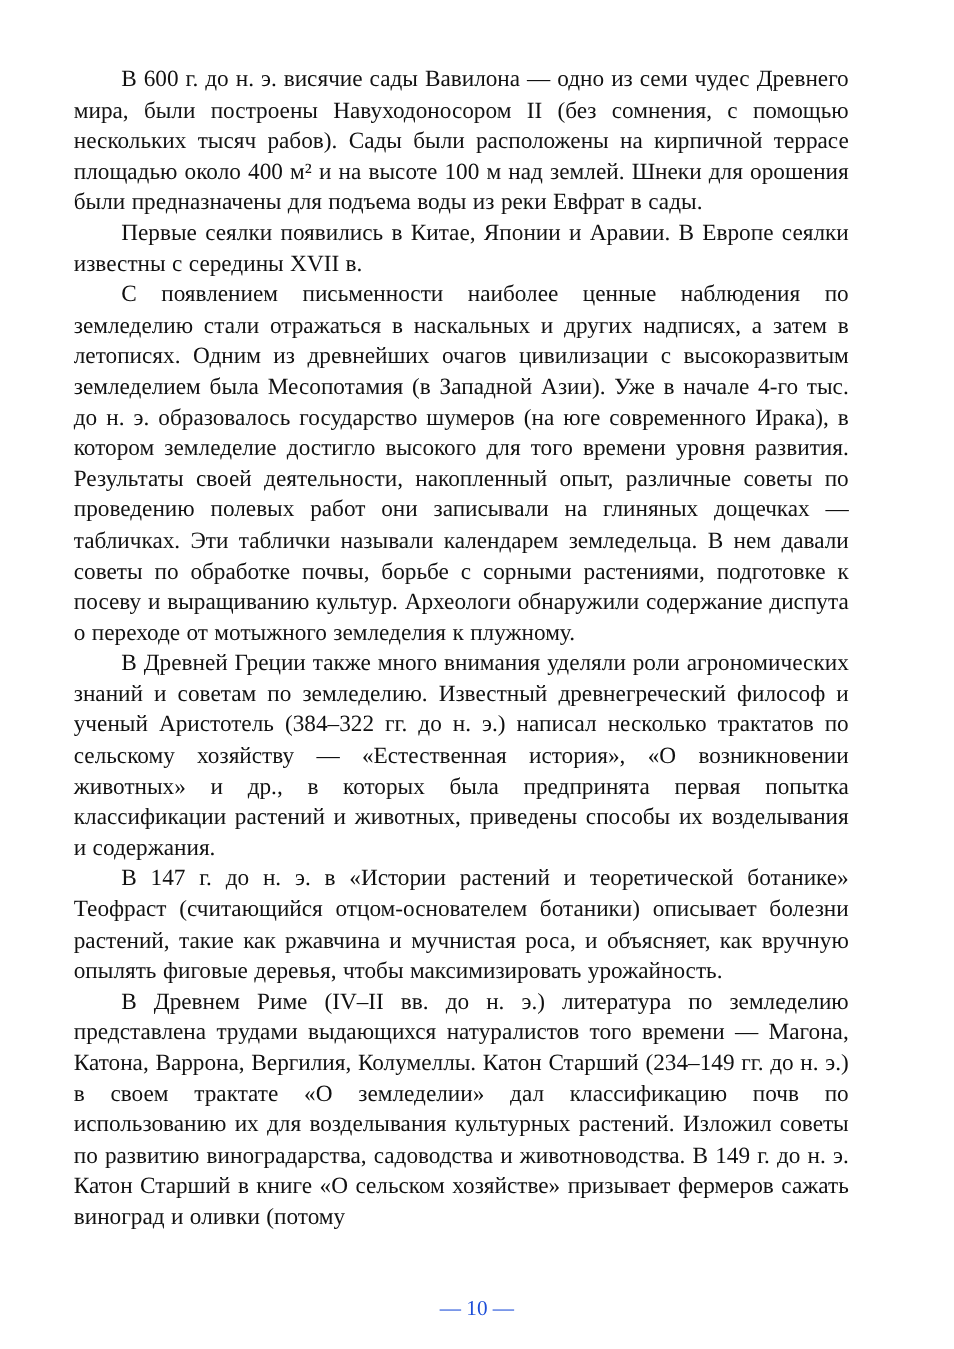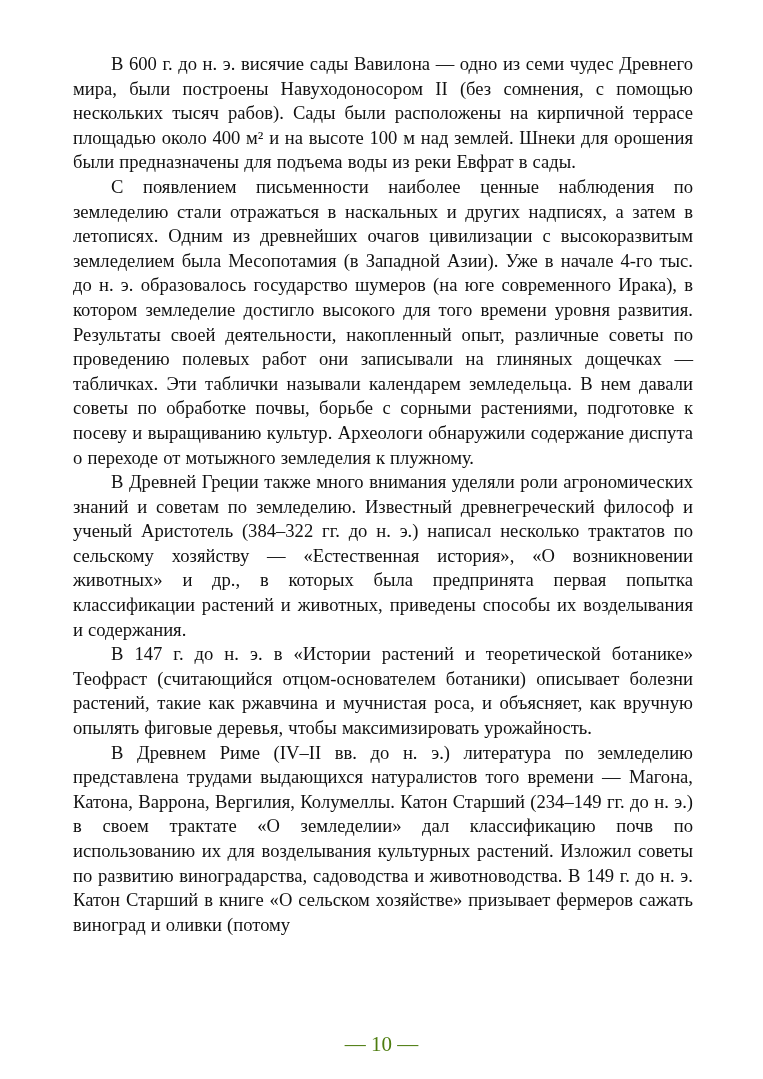"В 600 г. до н." .content { left: 73px -> 59px }
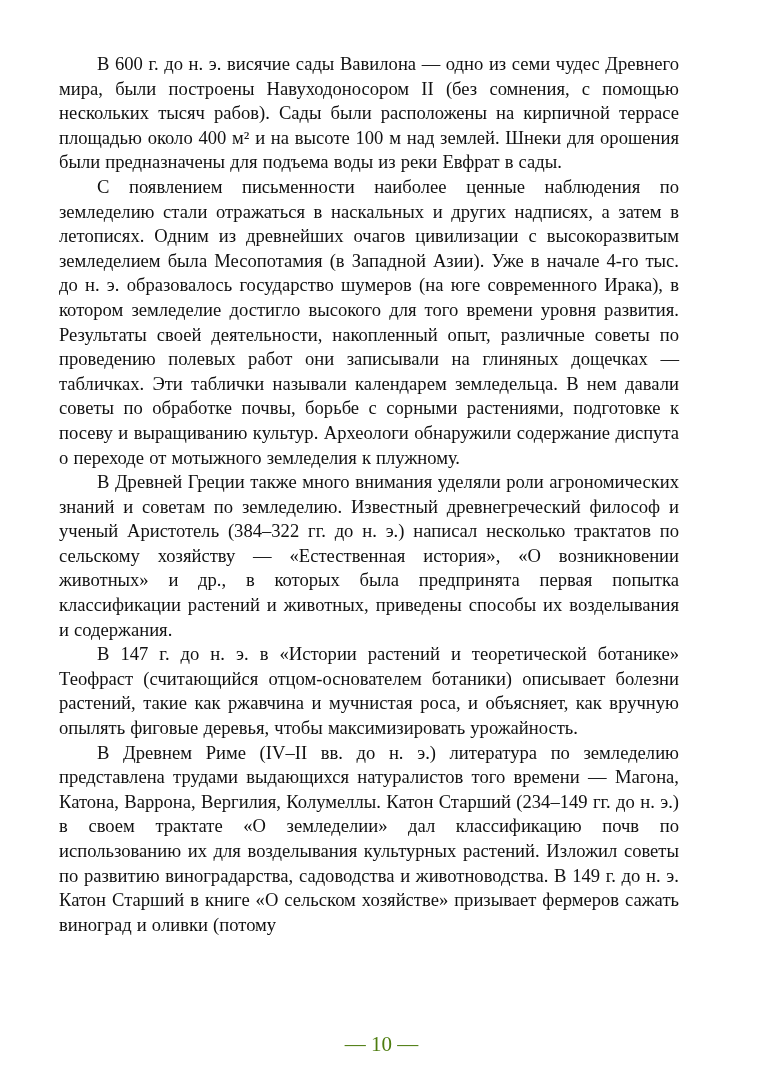"Первые сеялки появились в Китае," p { html: none -> <p>Первые сеялки появились в Китае, Японии и Аравии. В Европе сеялки известны с середины XVII в.</p> }
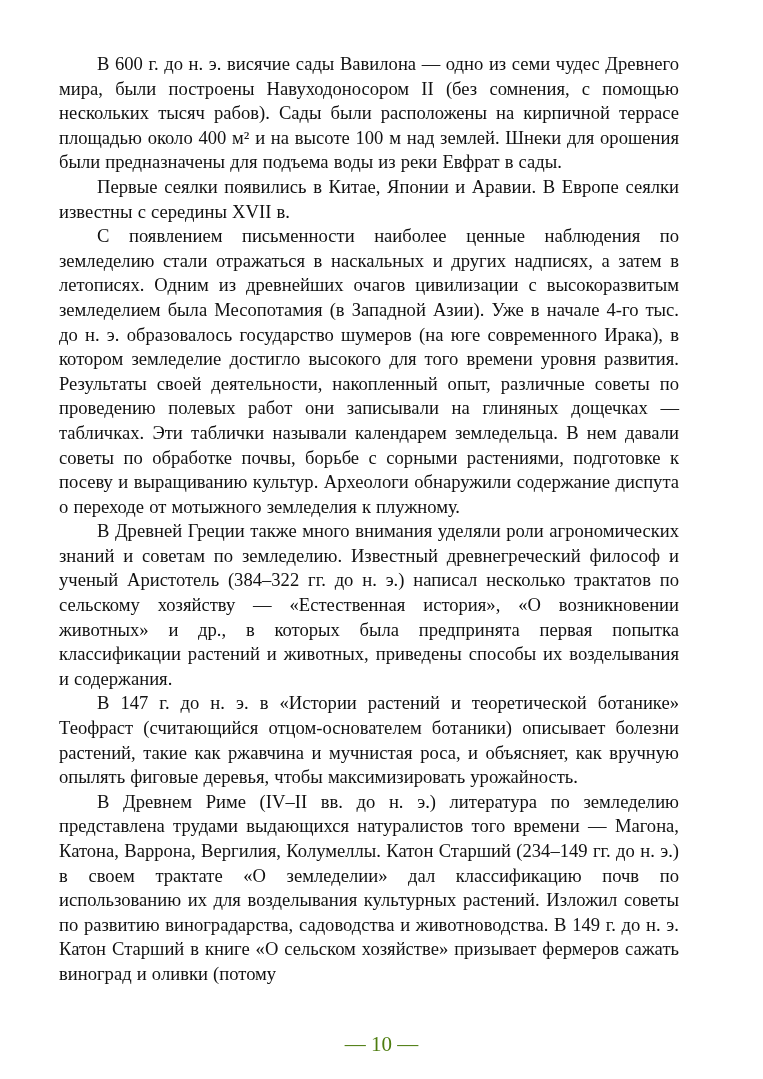"— 10 —" .page-number { color: #4d7c0f -> #1d4ed8; font-size: 21px -> 17px }
